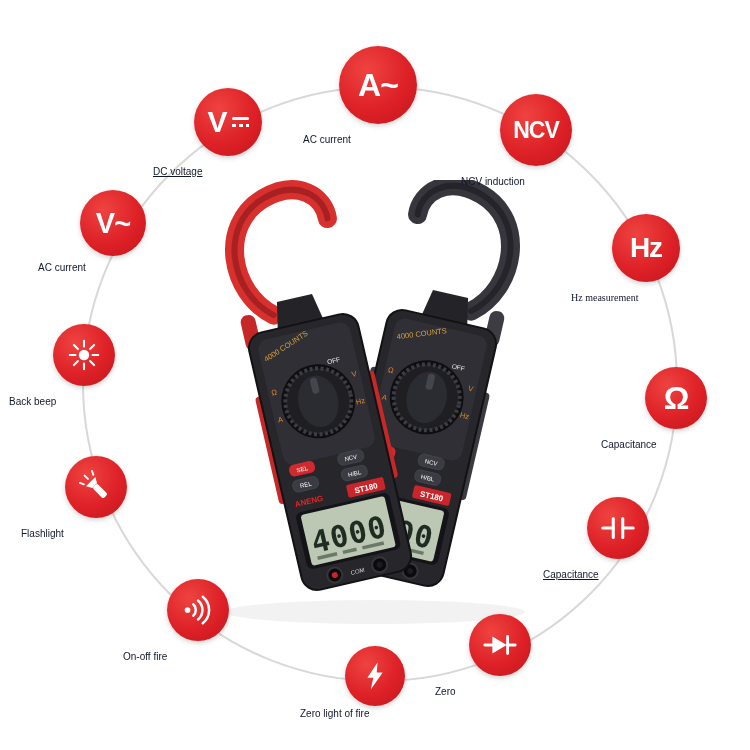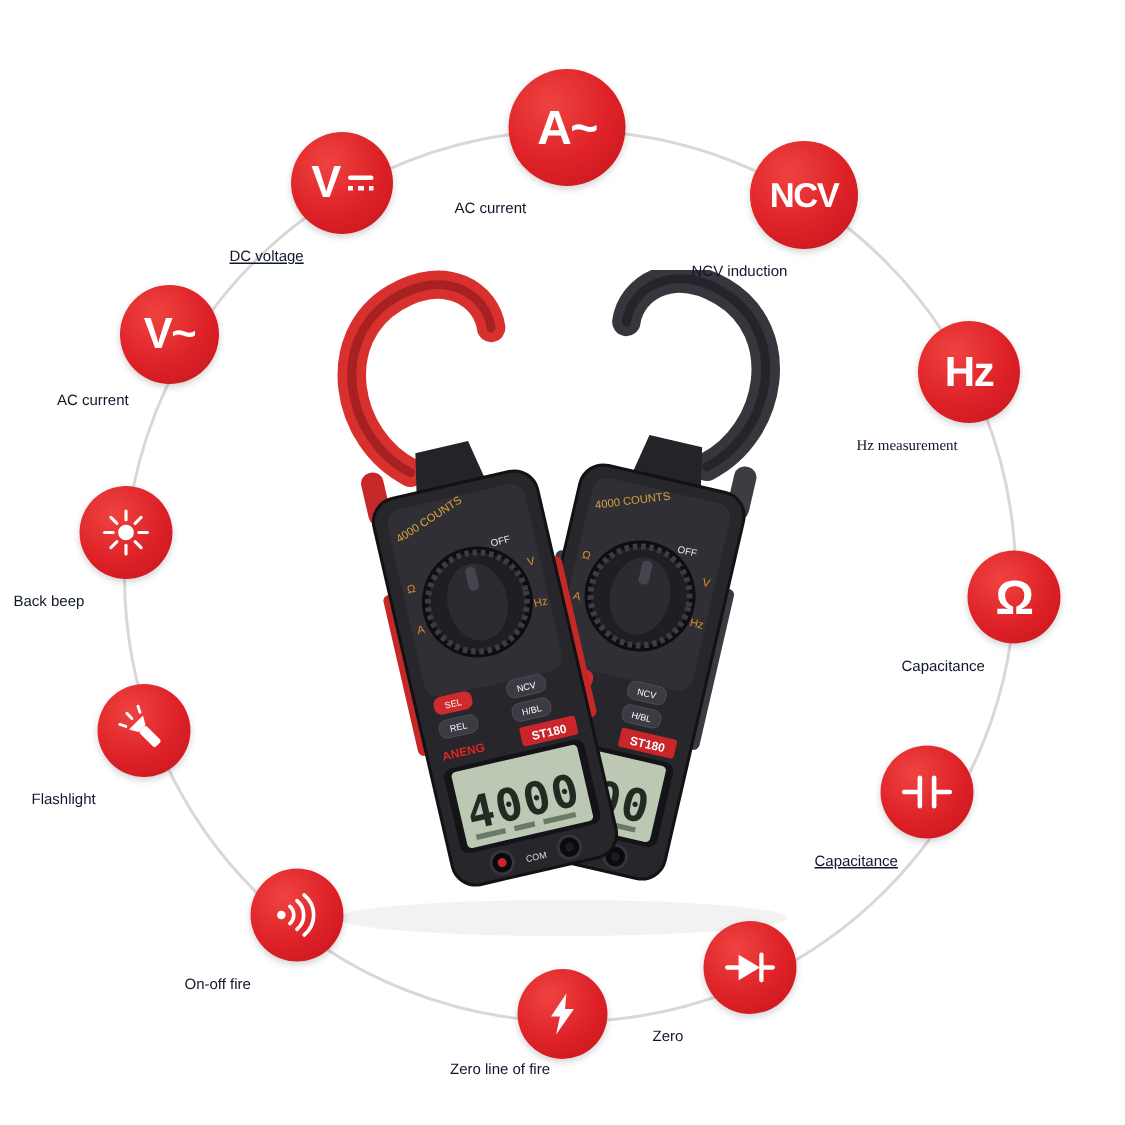"Zero line of fire" div.flabel { text: line -> light }
